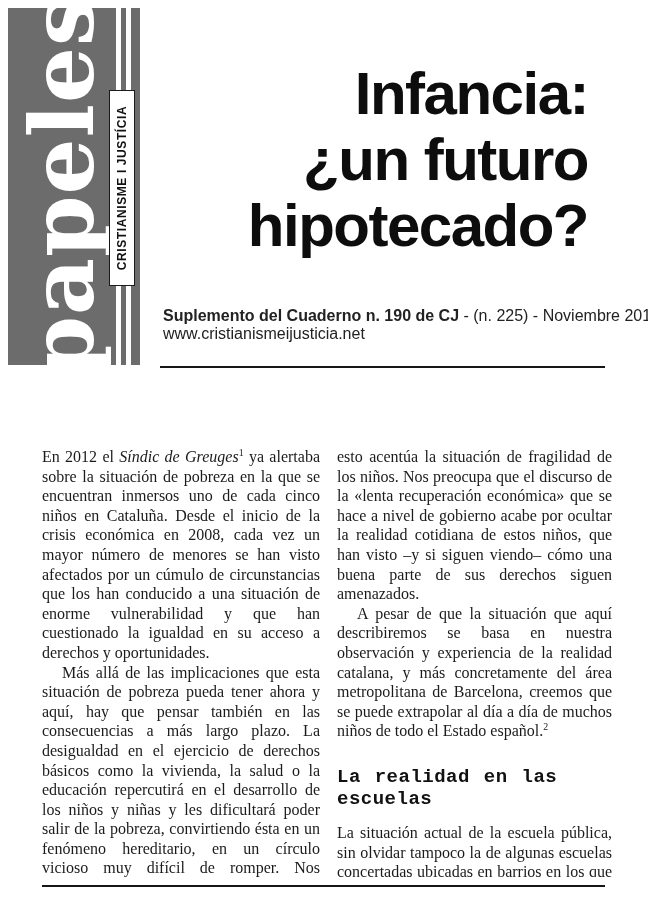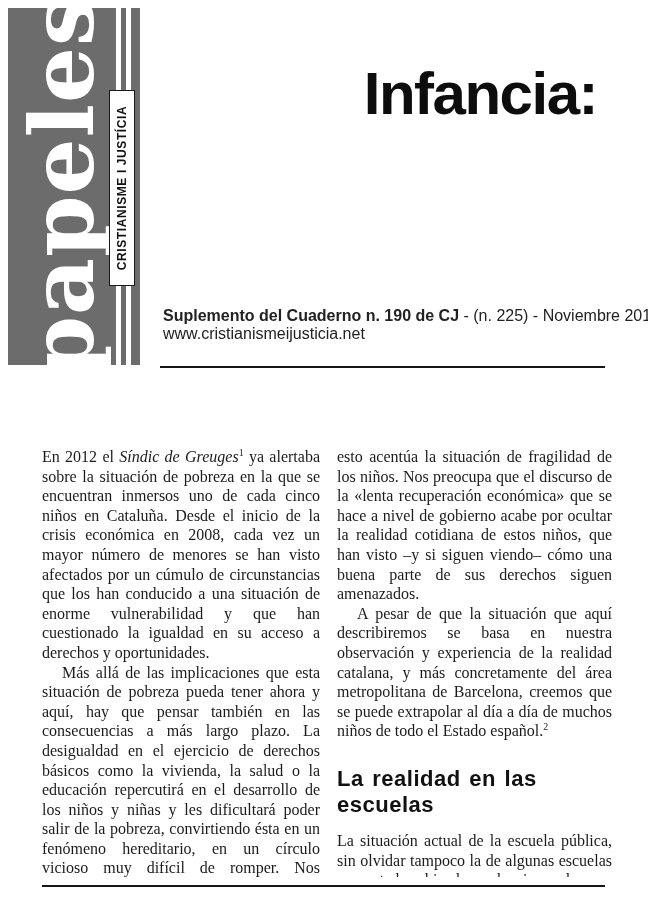"Infancia:" .title { right: 51px -> 60px }
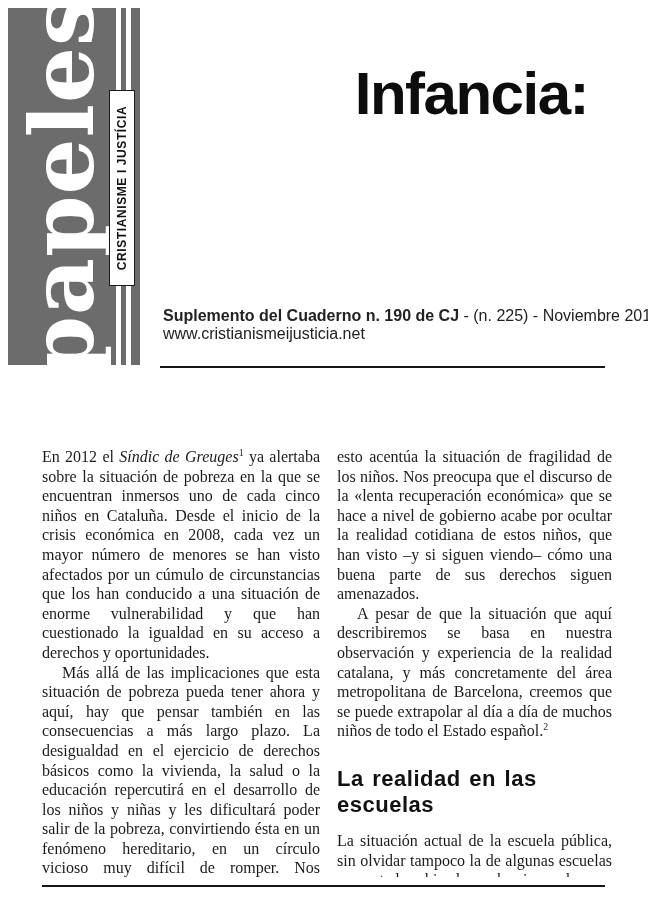"¿un futuro" span.title-line { html: none -> <span>¿un futuro</span> }
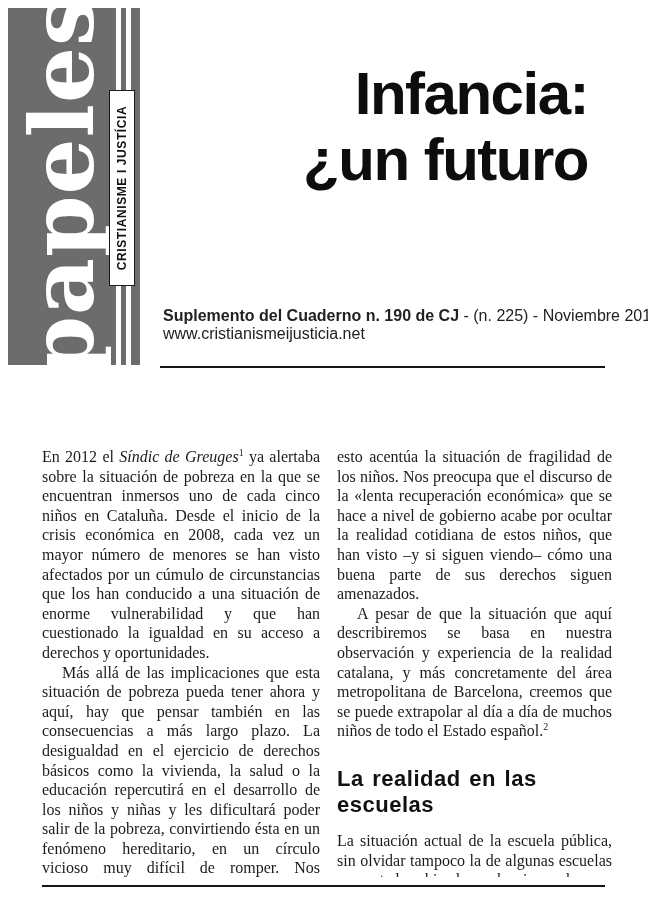"hipotecado?" span.title-line { html: none -> <span>hipotecado?</span> }
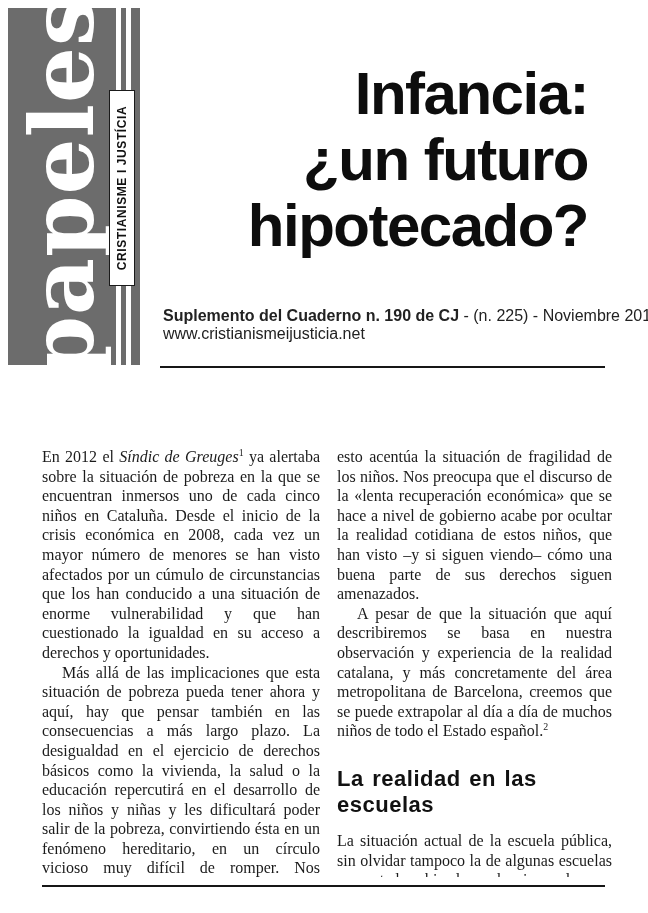"La realidad en las escuelas" .subhead { font-family: Liberation Sans, sans-serif -> Liberation Mono, monospace; font-size: 22px -> 19px }
